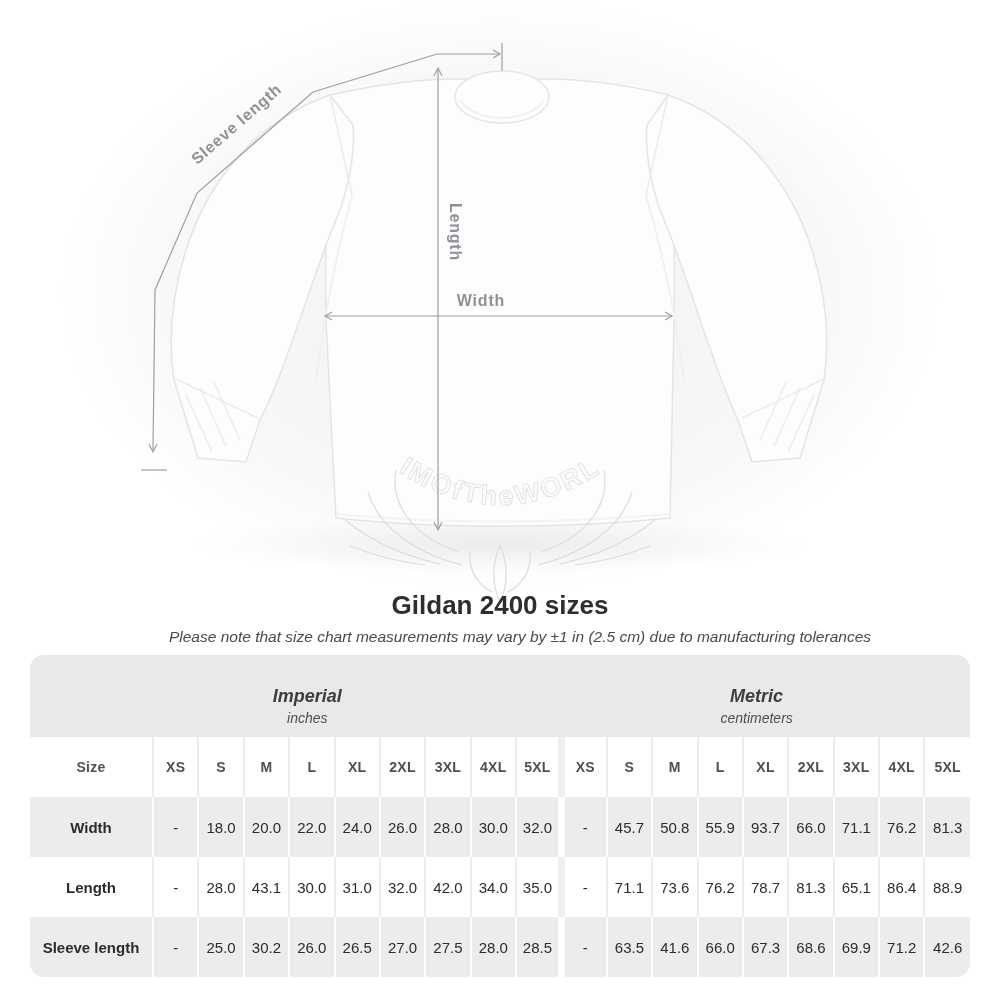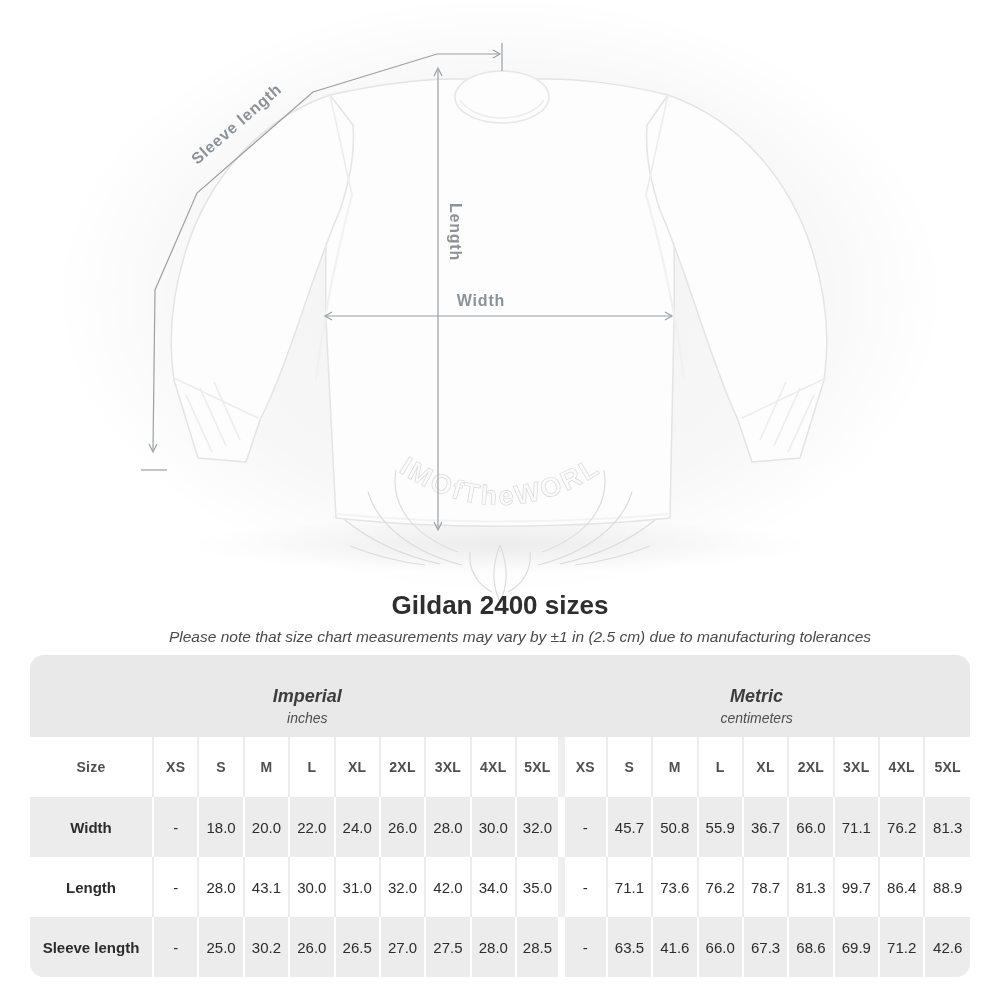"36.7" td { text: 36.7 -> 93.7 }
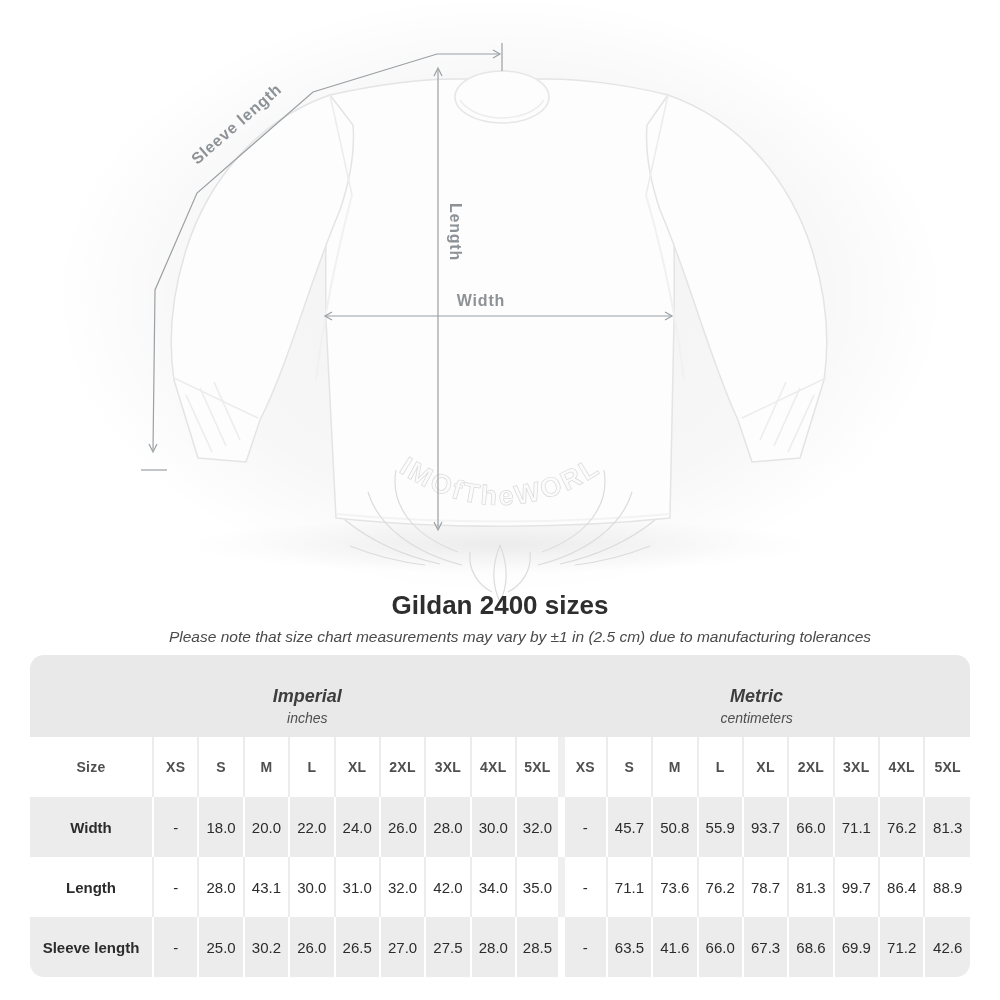"99.7" td { text: 99.7 -> 65.1 }
